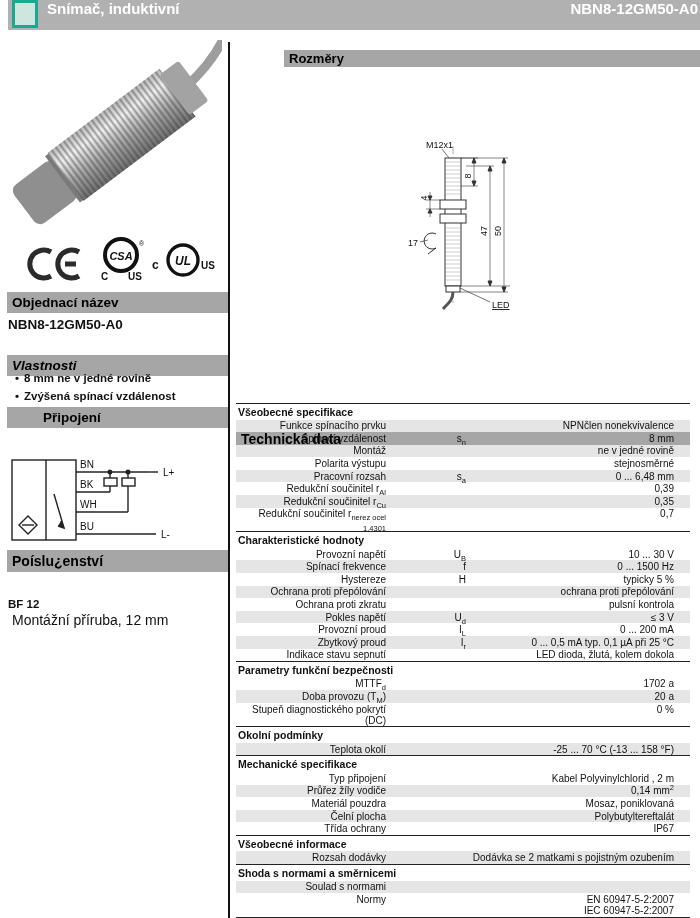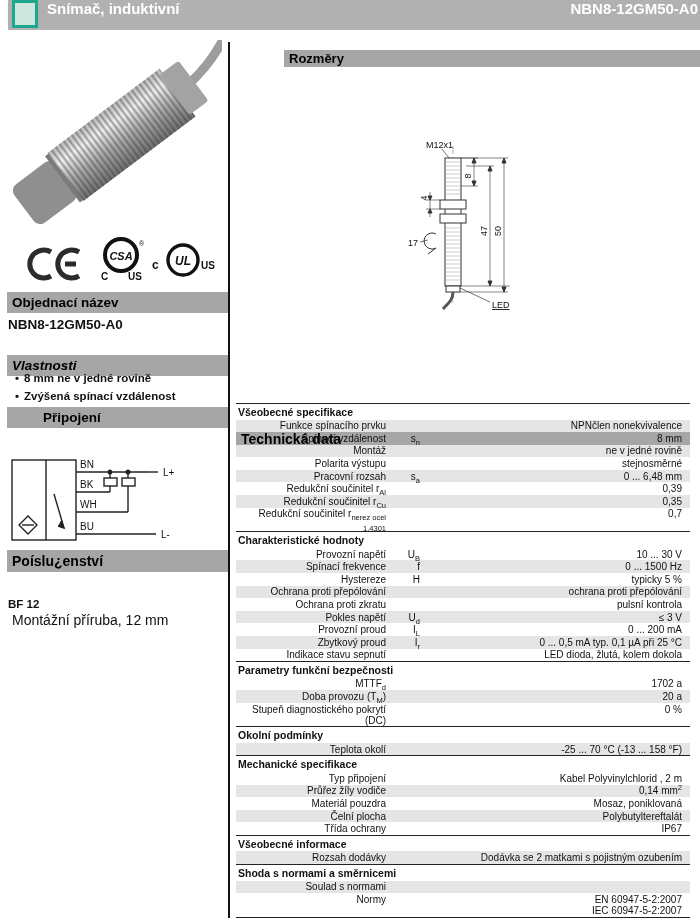"NPNčlen nonekvivalence" .t-val { padding-right: 8px -> 16px }
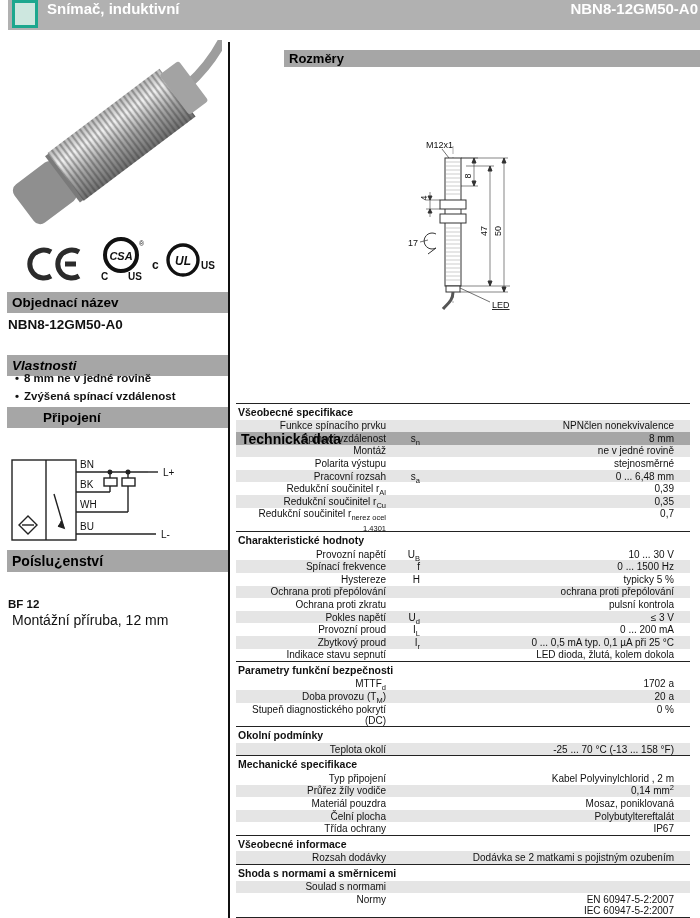"sn" .t-sym { margin-left: none -> 46px }
